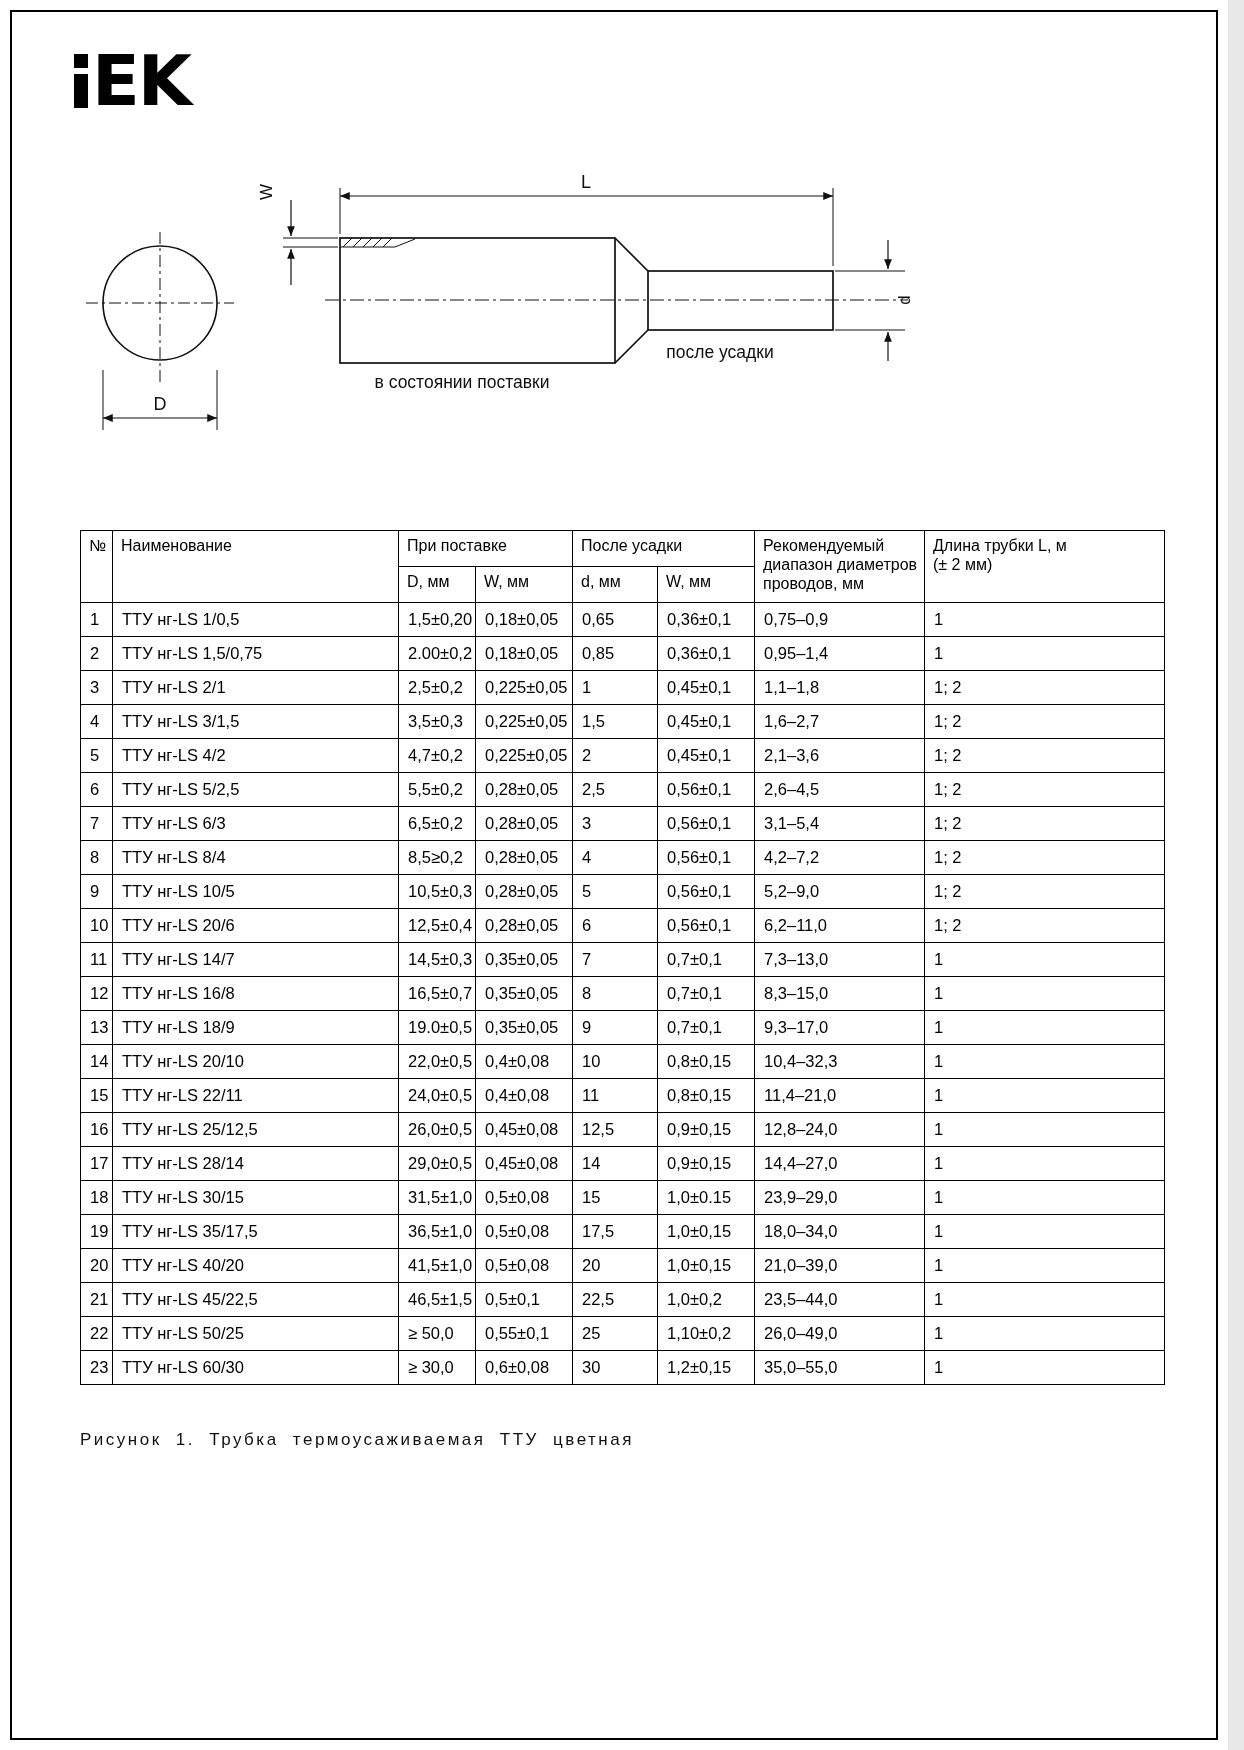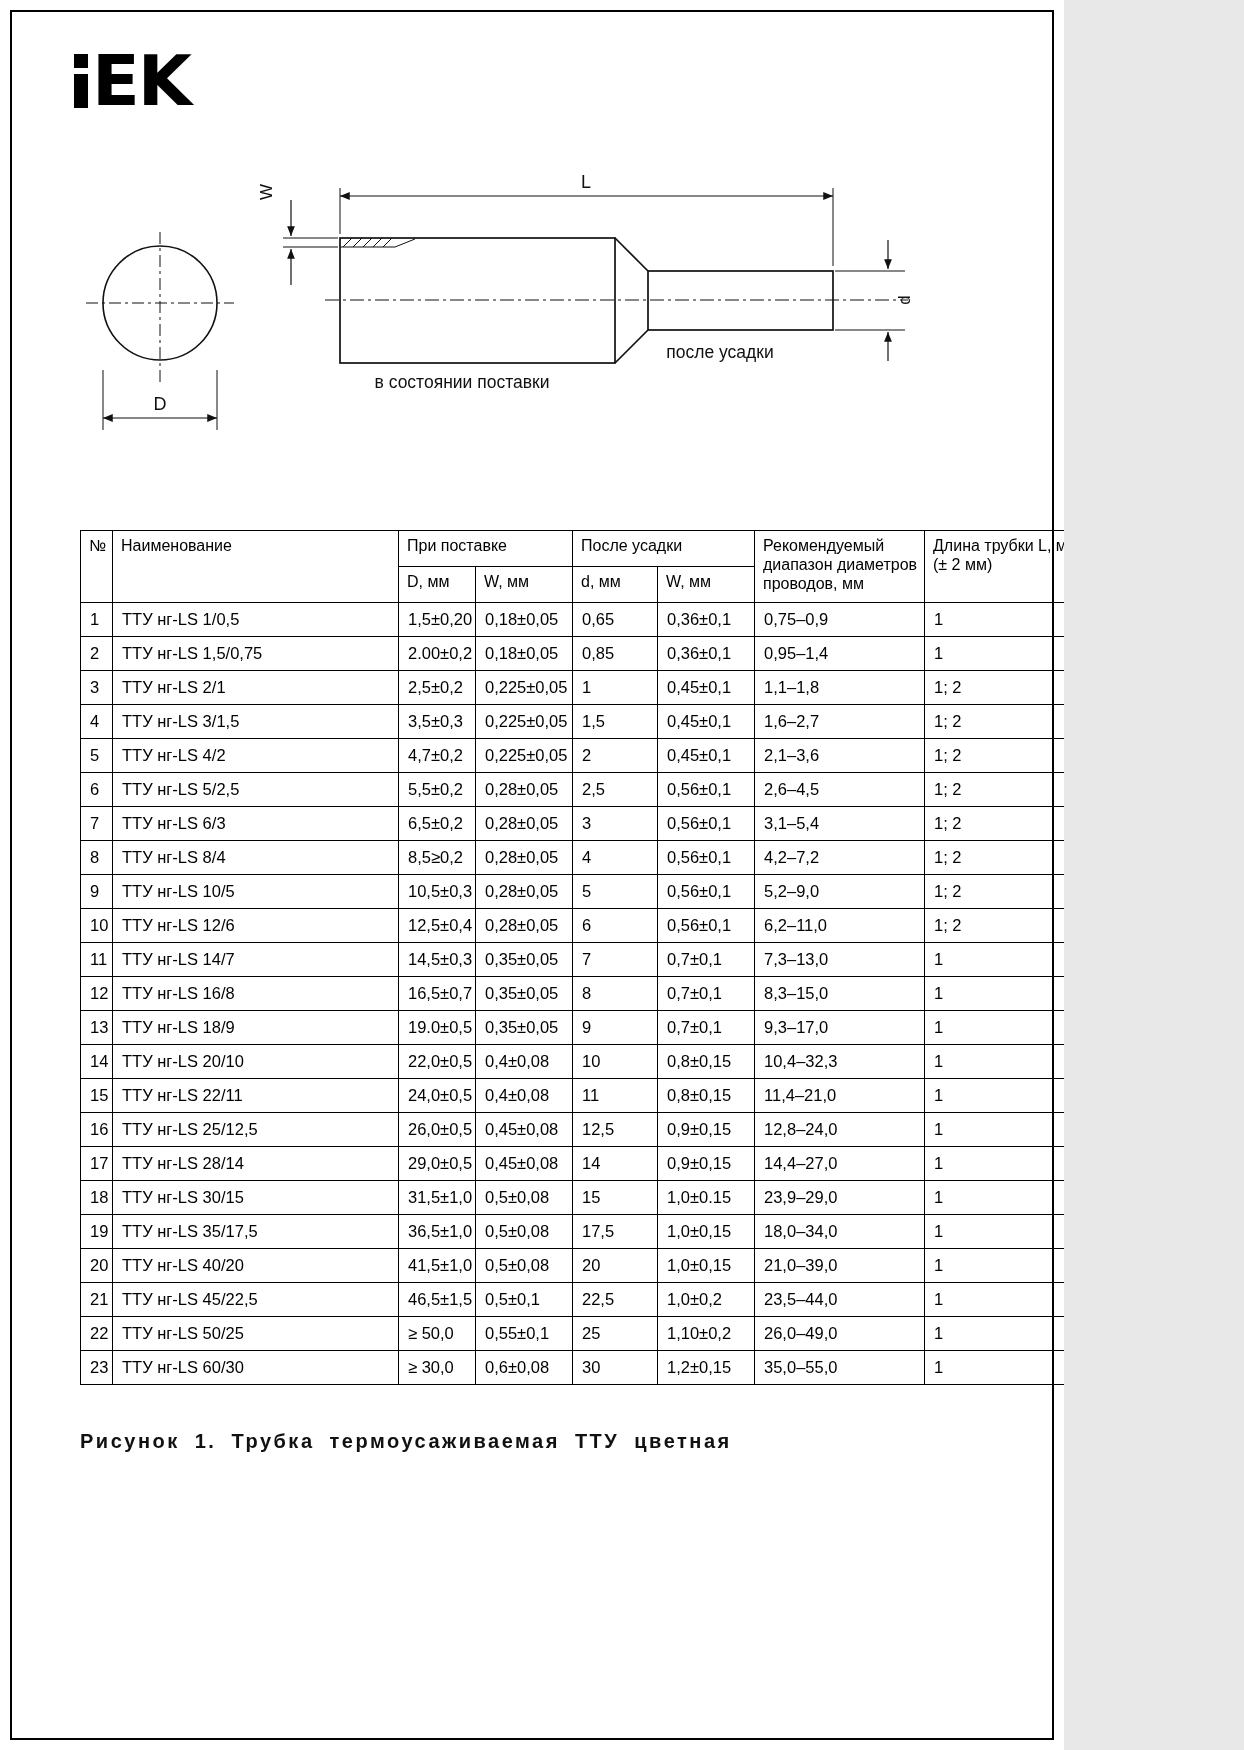"EK" .page { width: 1064px -> 1228px }
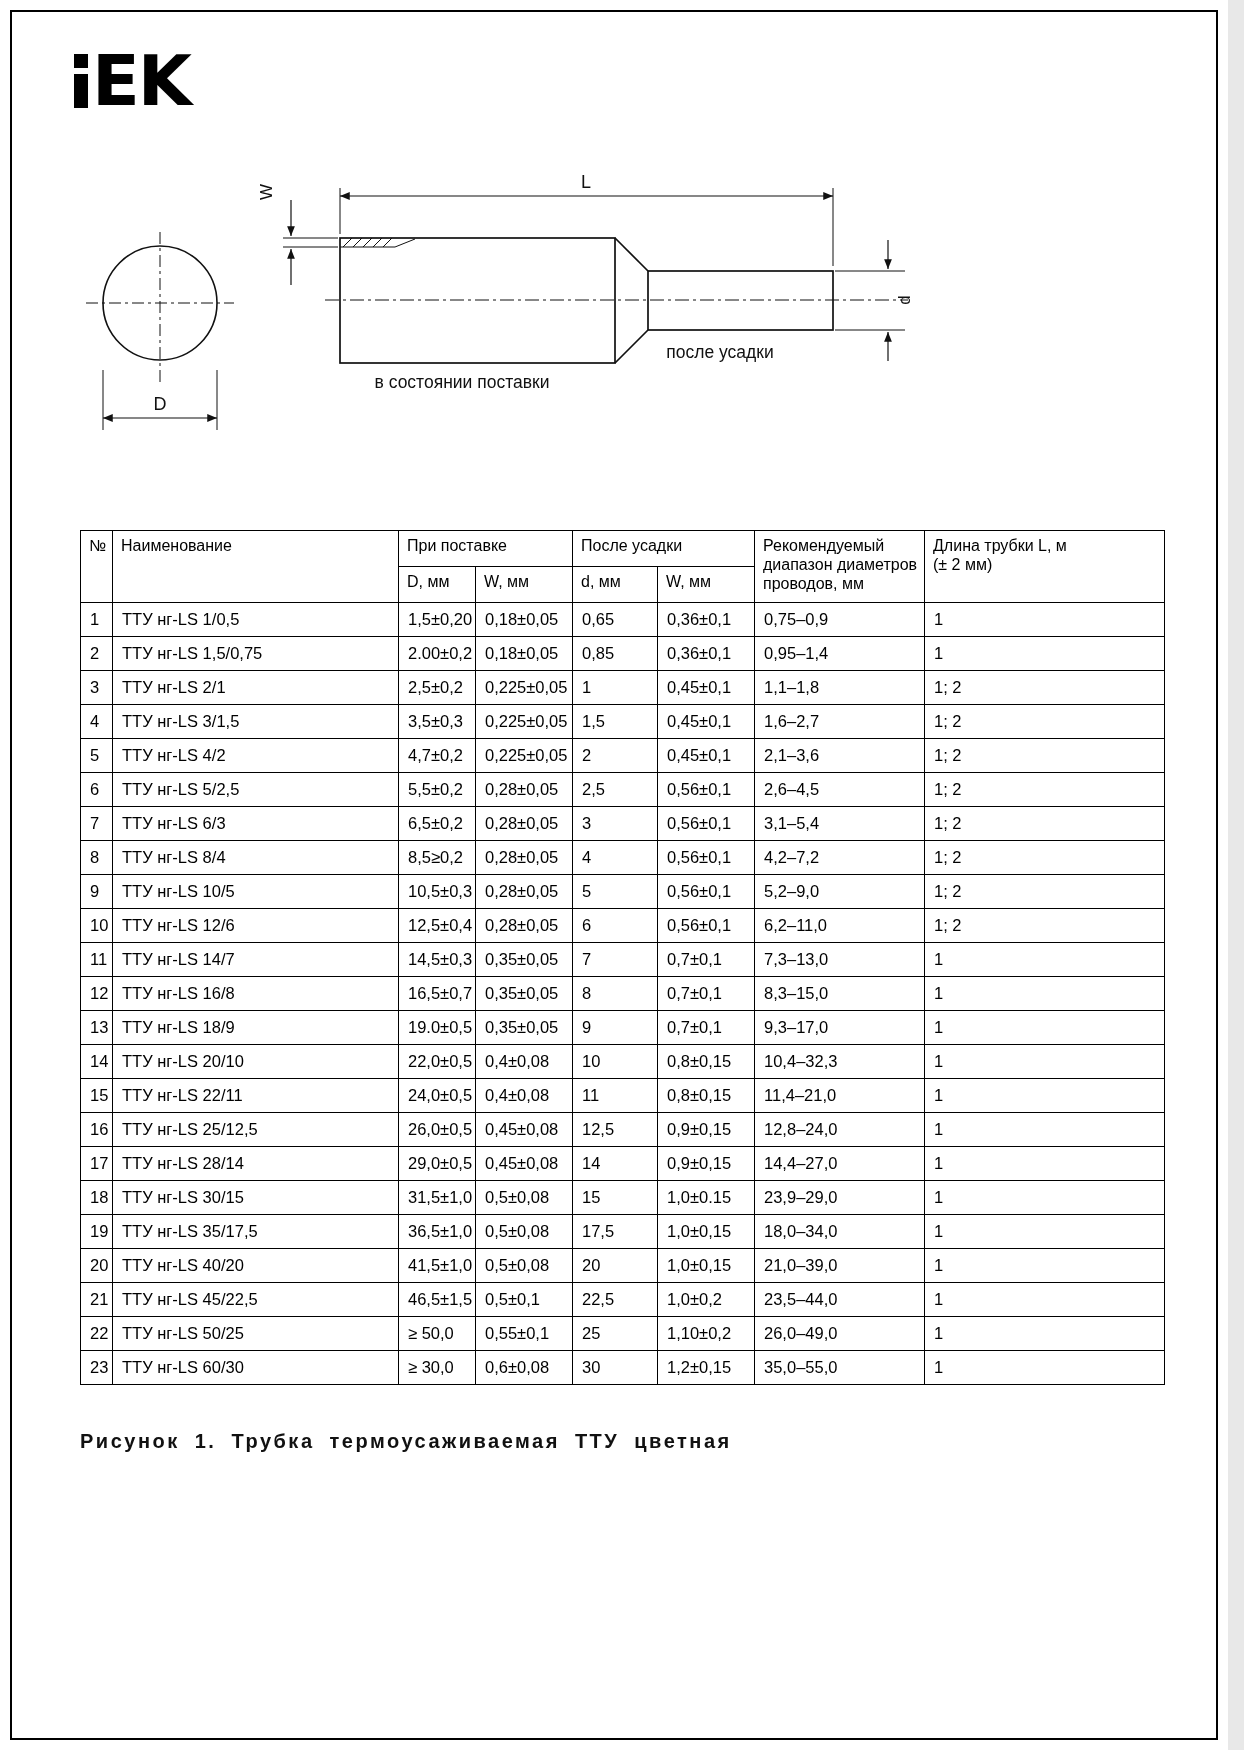"ТТУ нг-LS 12/6" td { text: 12/6 -> 20/6 }
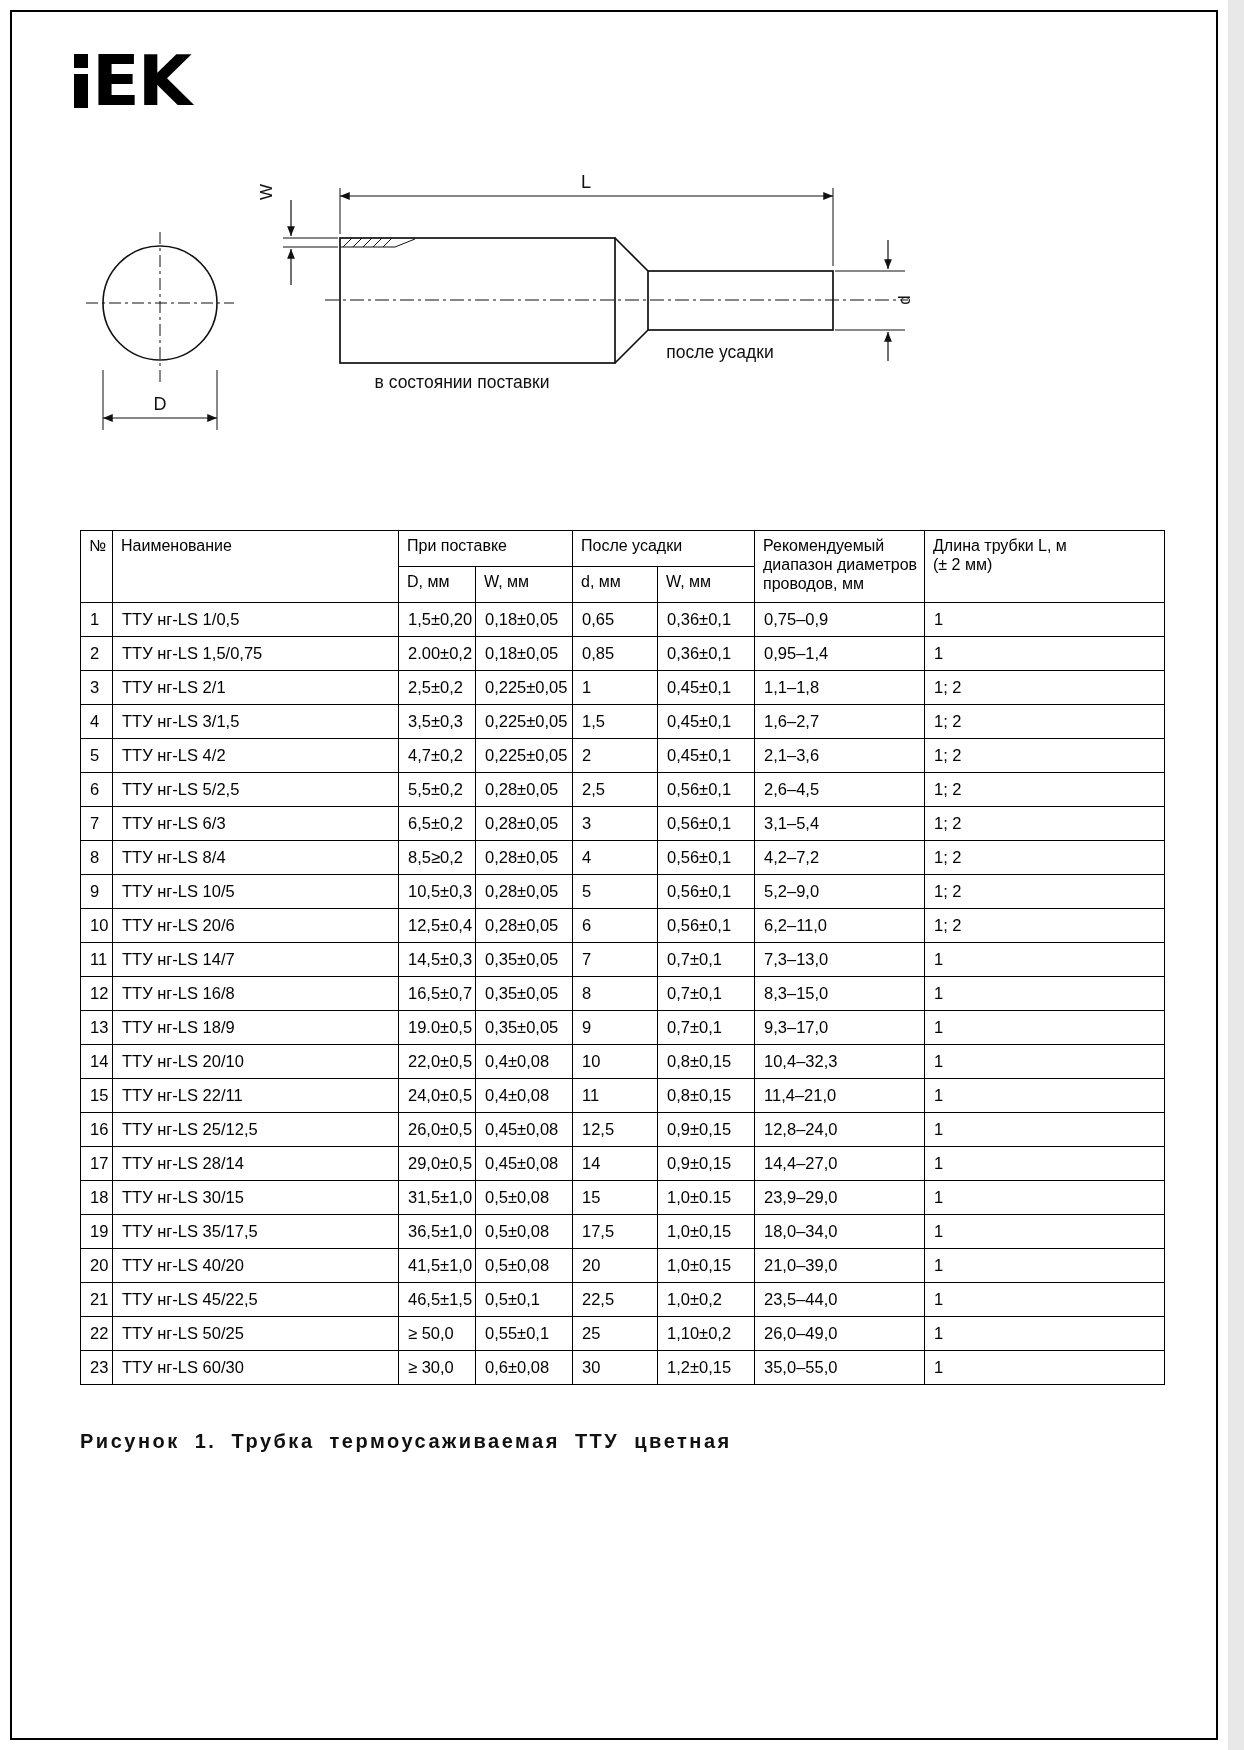"Рисунок 1. Трубка термоусаживаемая ТТУ" .caption { font-size: 20px -> 17px; font-weight: bold -> none }
